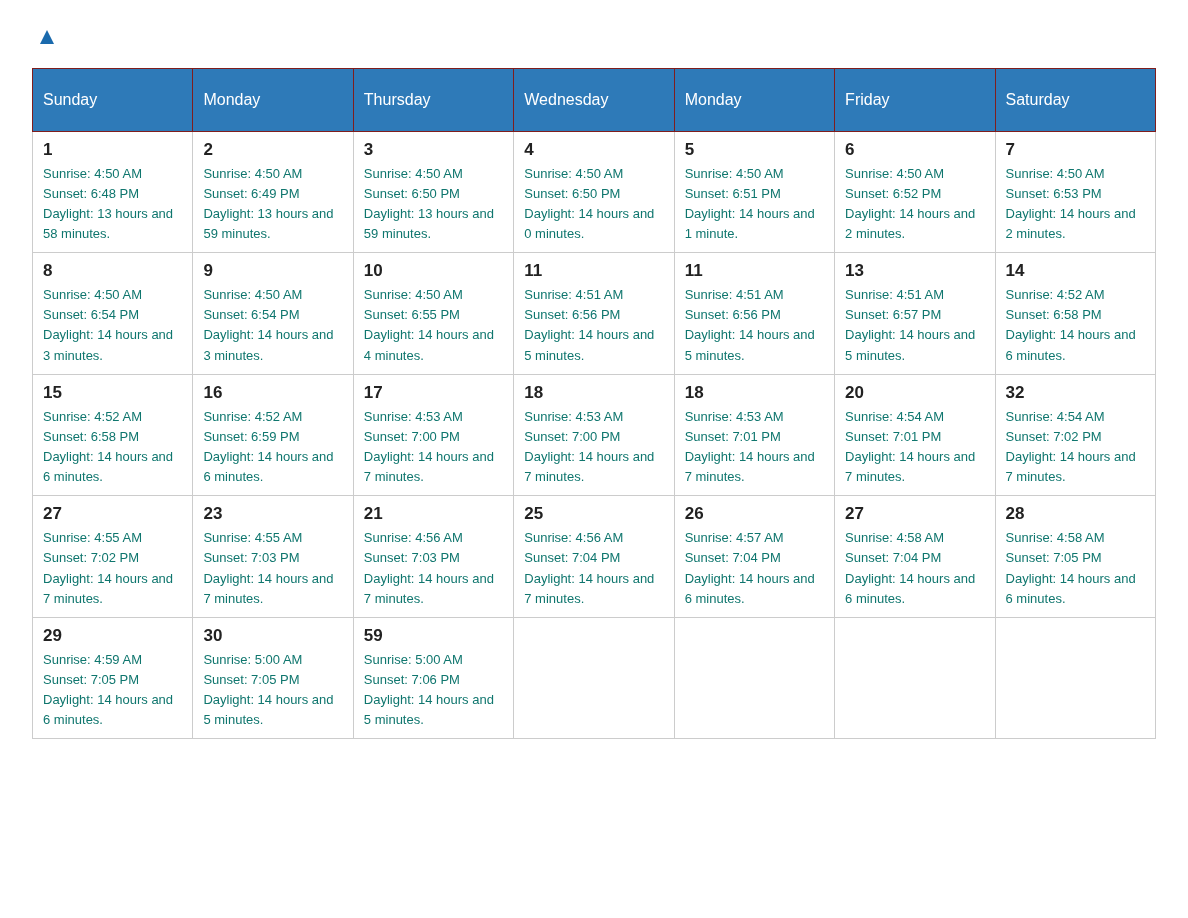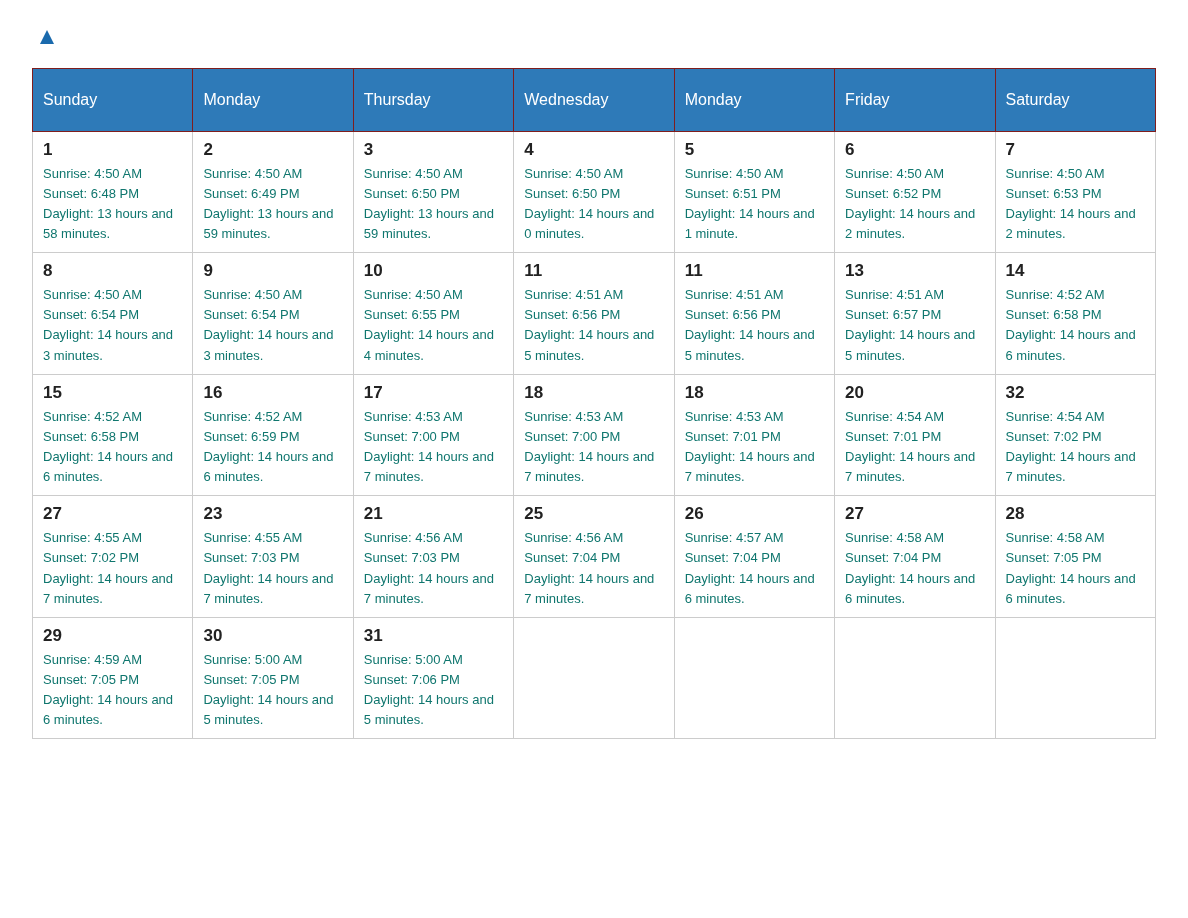"31" span.day-number { text: 31 -> 59 }
